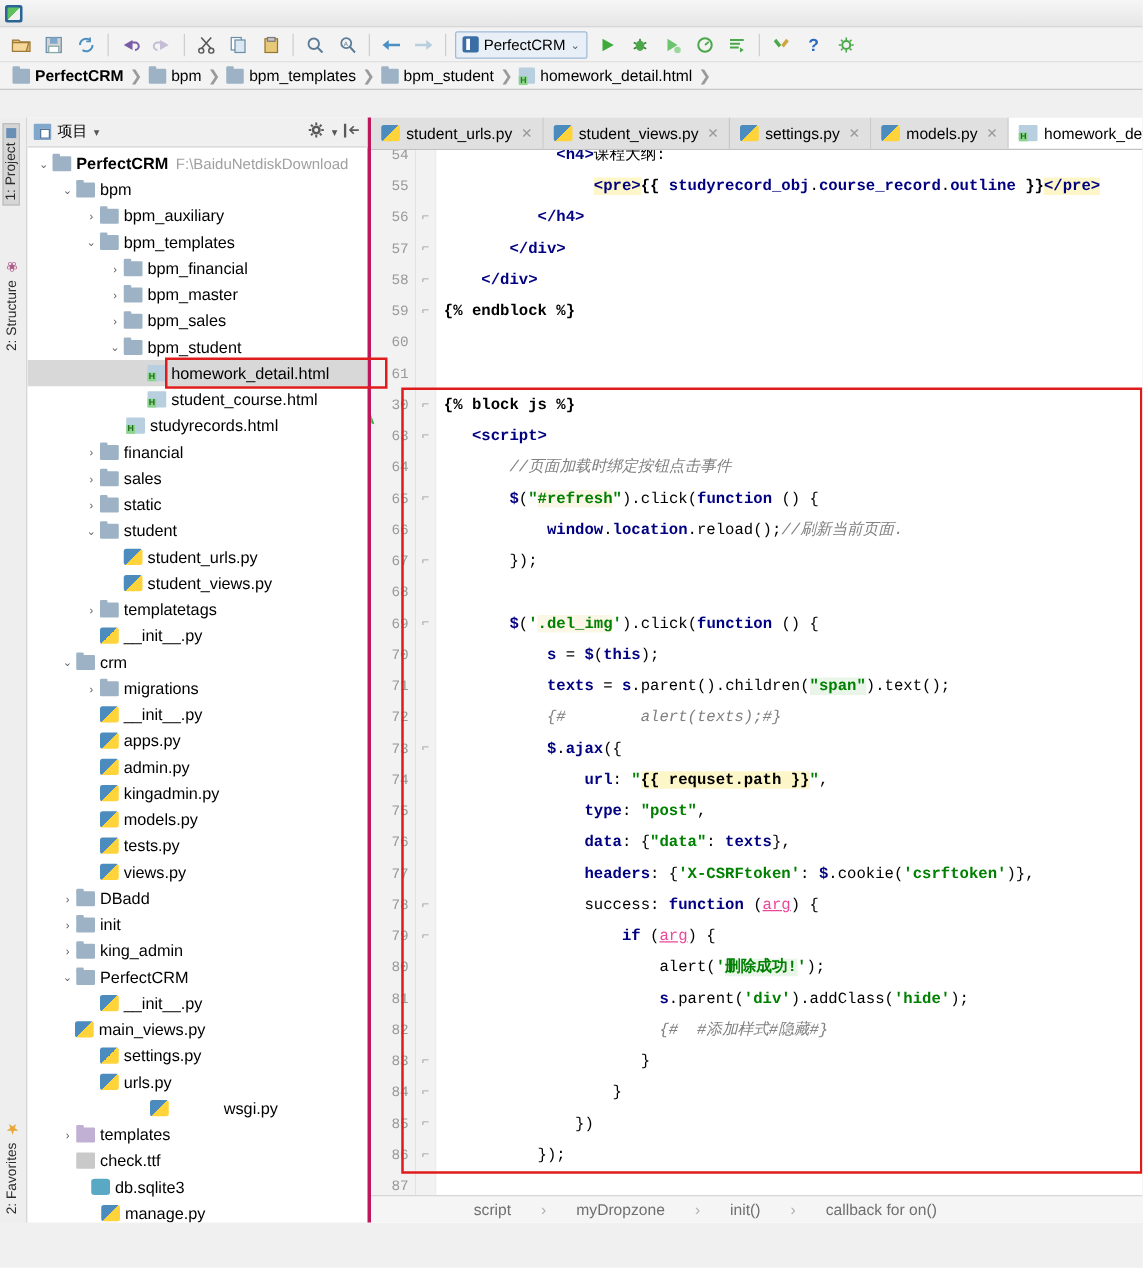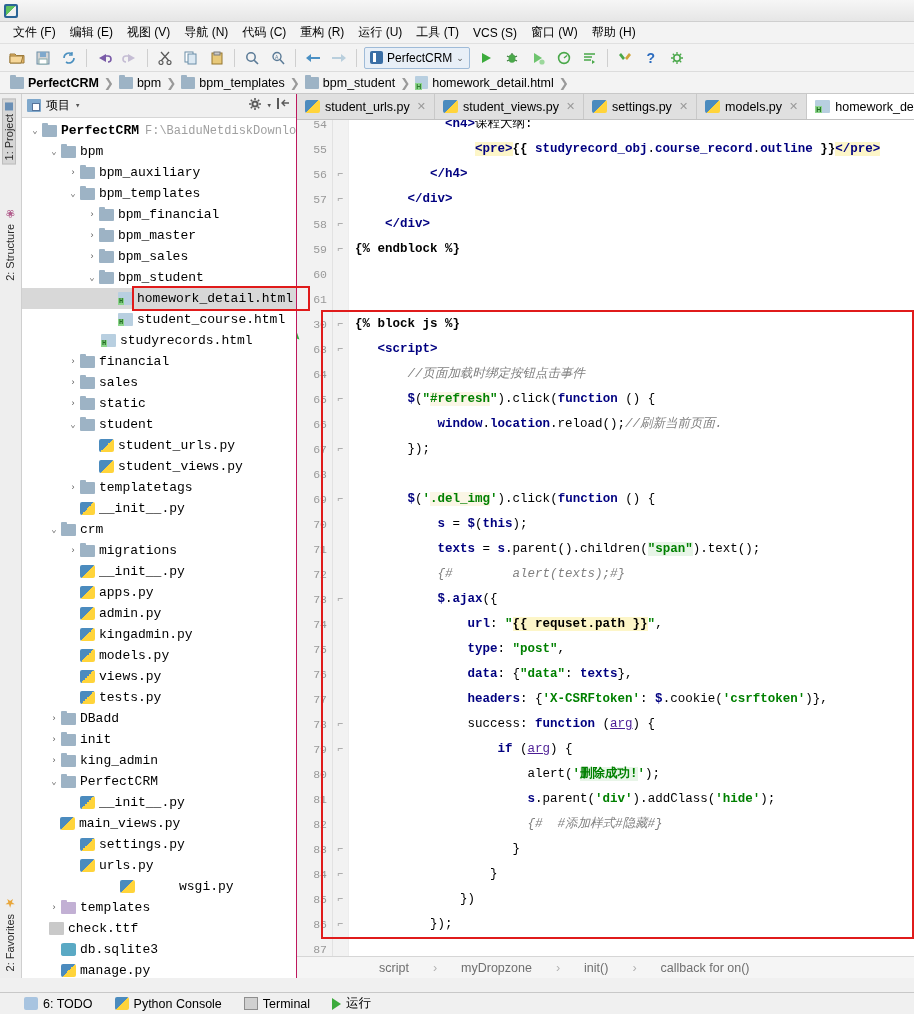"文件 (F)" div.menubar { html: <div> <div>文件 (F)</div> <div>编辑 (E)</div> <div>视图 (V)</div> <div>导航 (N)</div> <div>代码 (C)</div> <div>重构 (R)</div> <div>运行 (U)</div> <div>工具 (T)</div> <div>VCS (S)</div> <div>窗口 (W)</div> <div>帮助 (H)</div> </div> -> none }
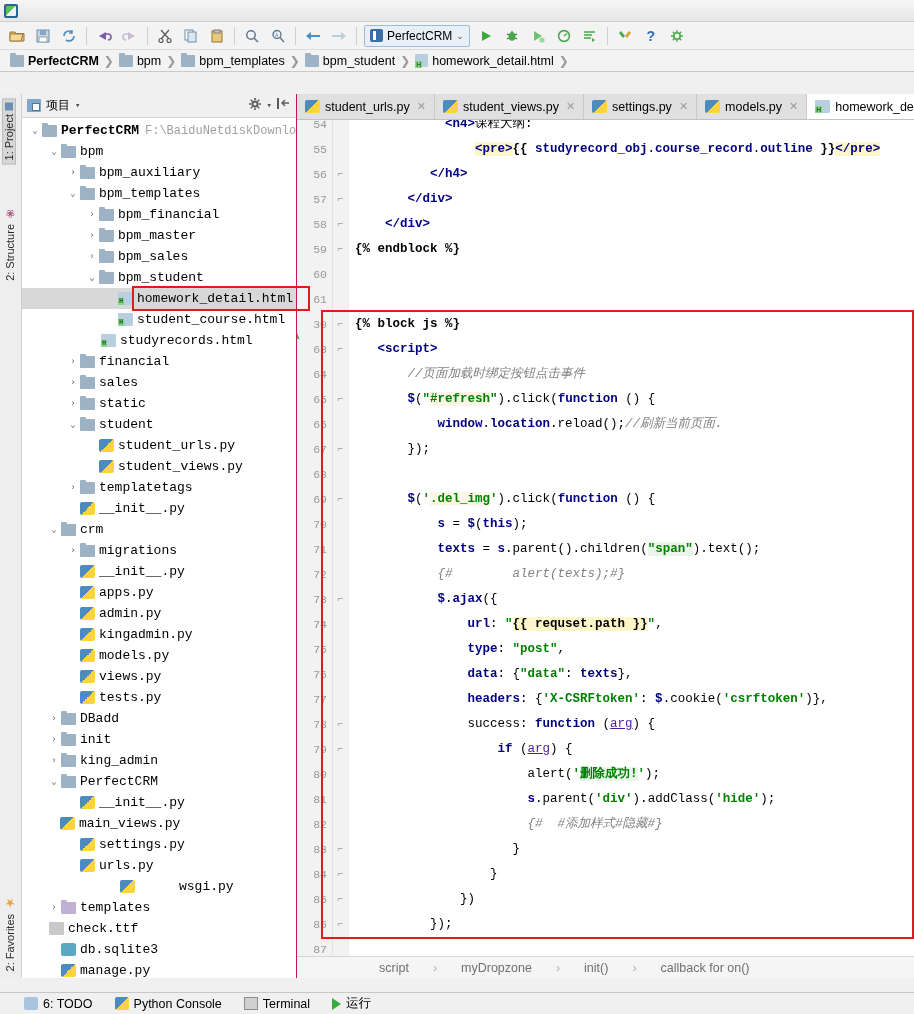"项目" .project-panel { border-right: 1px solid #be185d -> 3px solid #be185d; font-family: Liberation Mono, monospace -> none }
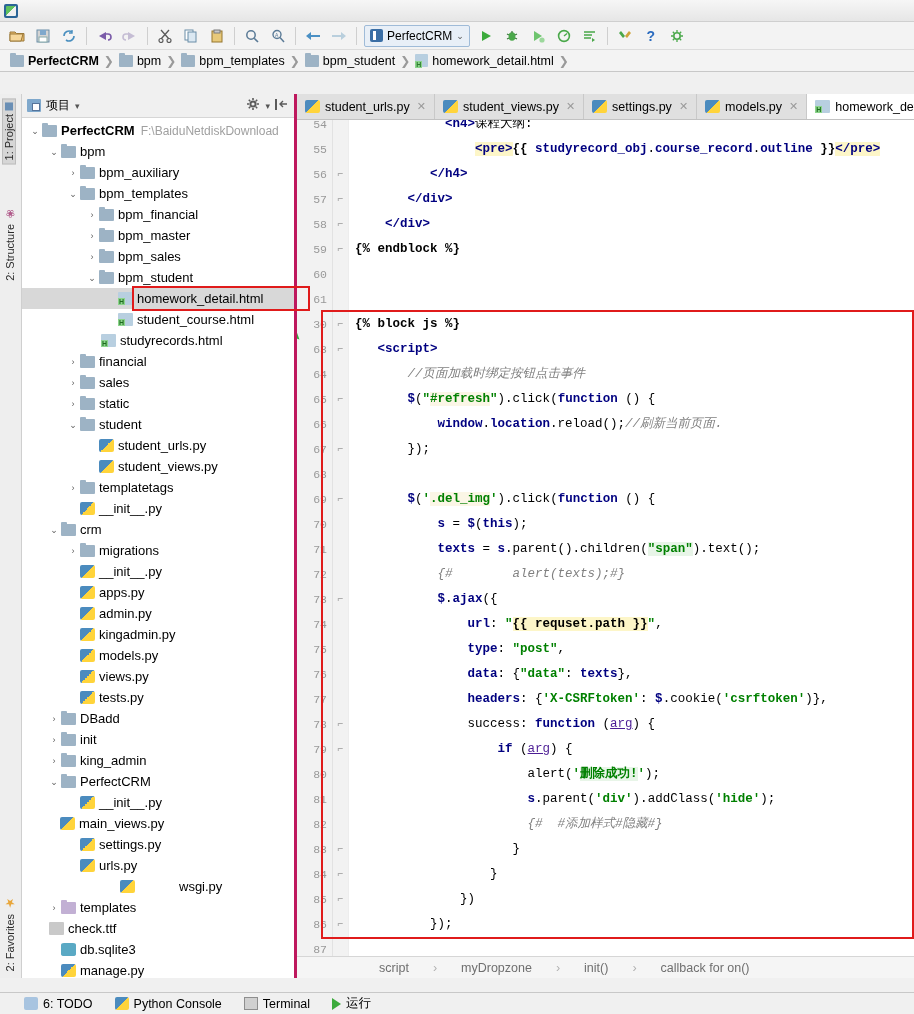"views.py" div.trow { order: before "tests.py" -> after "tests.py" }
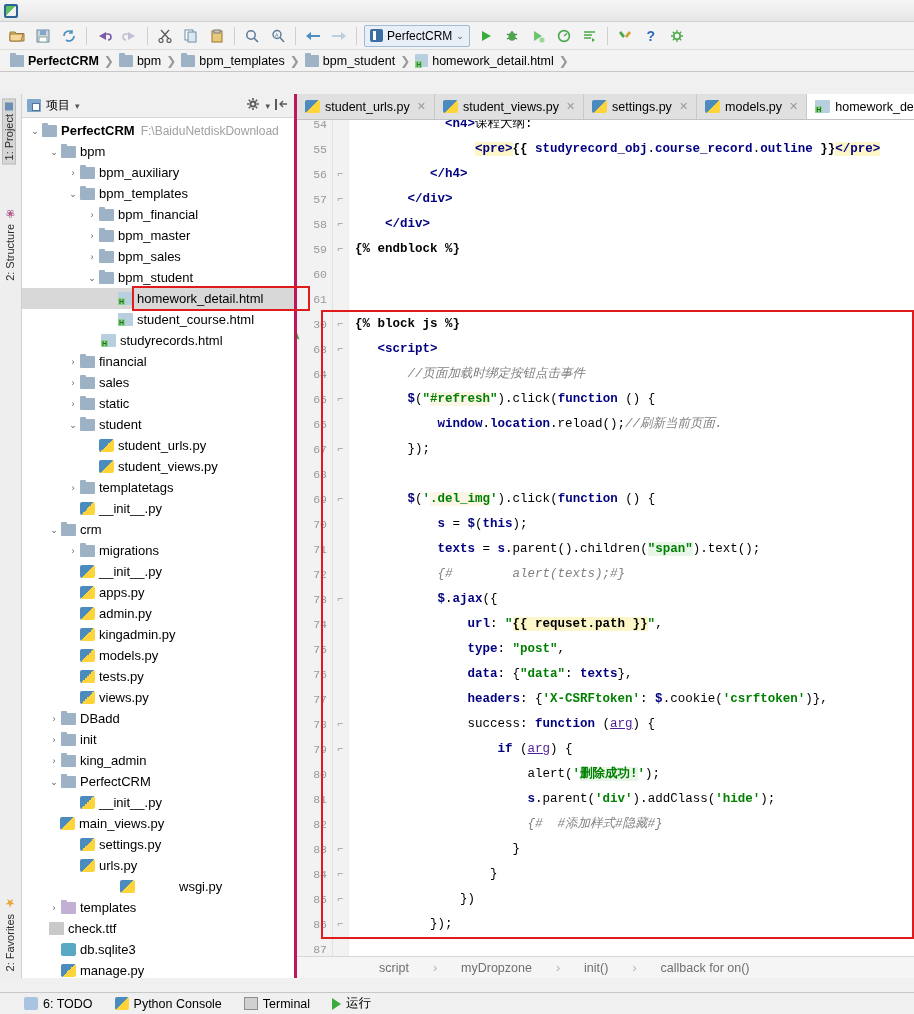"arg" .s-param { color: #4c1d95 -> #ec4899 }
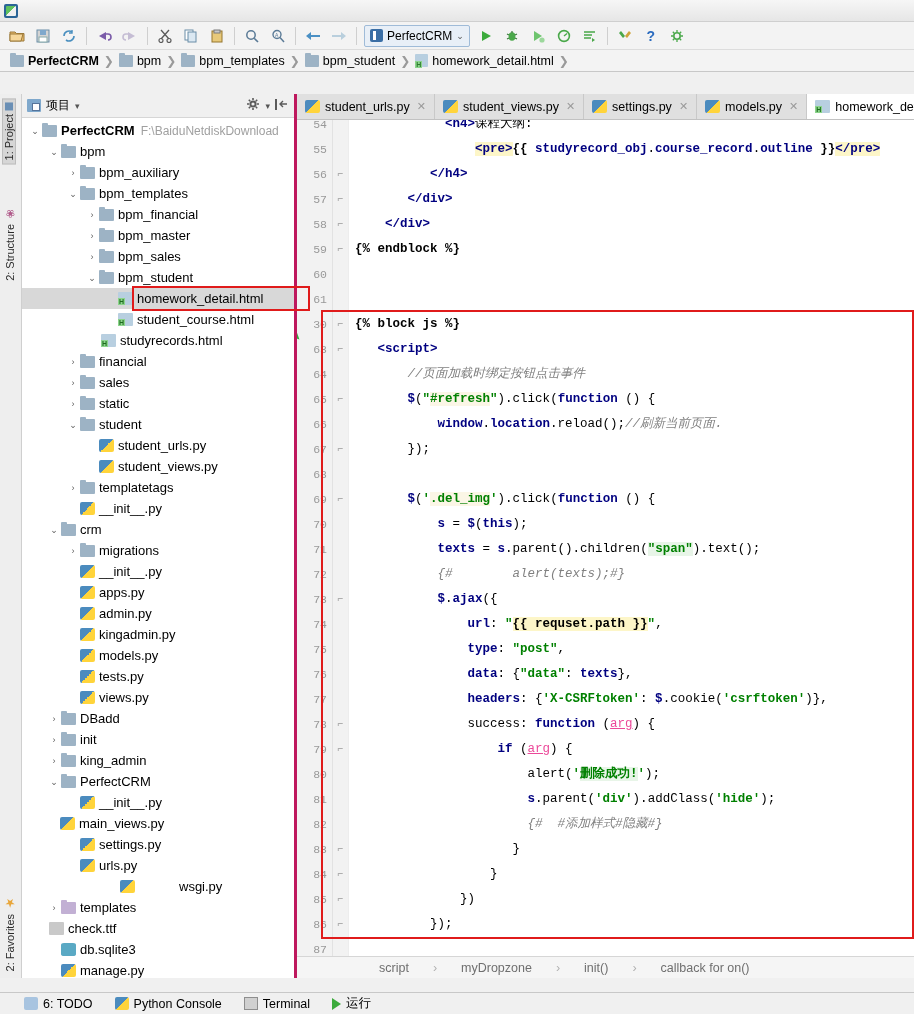"check.ttf" div.trow { padding-left: 13px -> 25px }
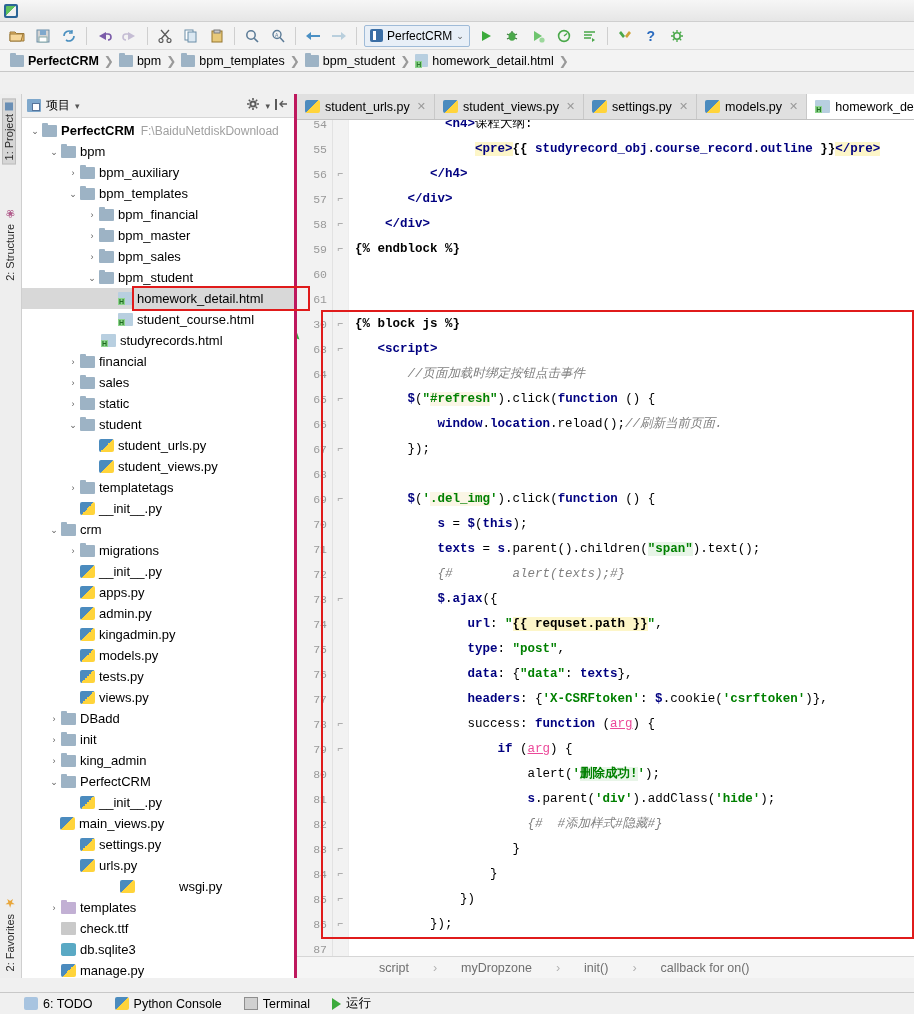"db.sqlite3" div.trow { padding-left: 25px -> 37px }
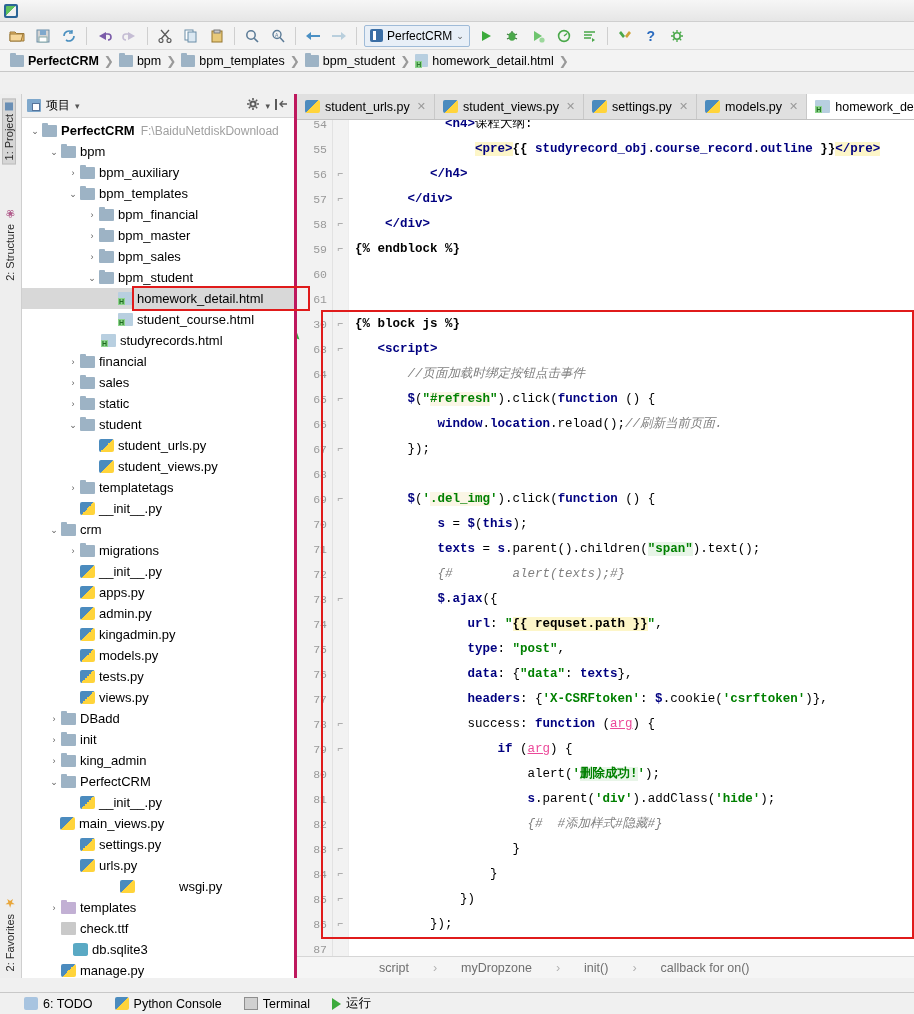"manage.py" div.trow { margin-left: none -> 20px }
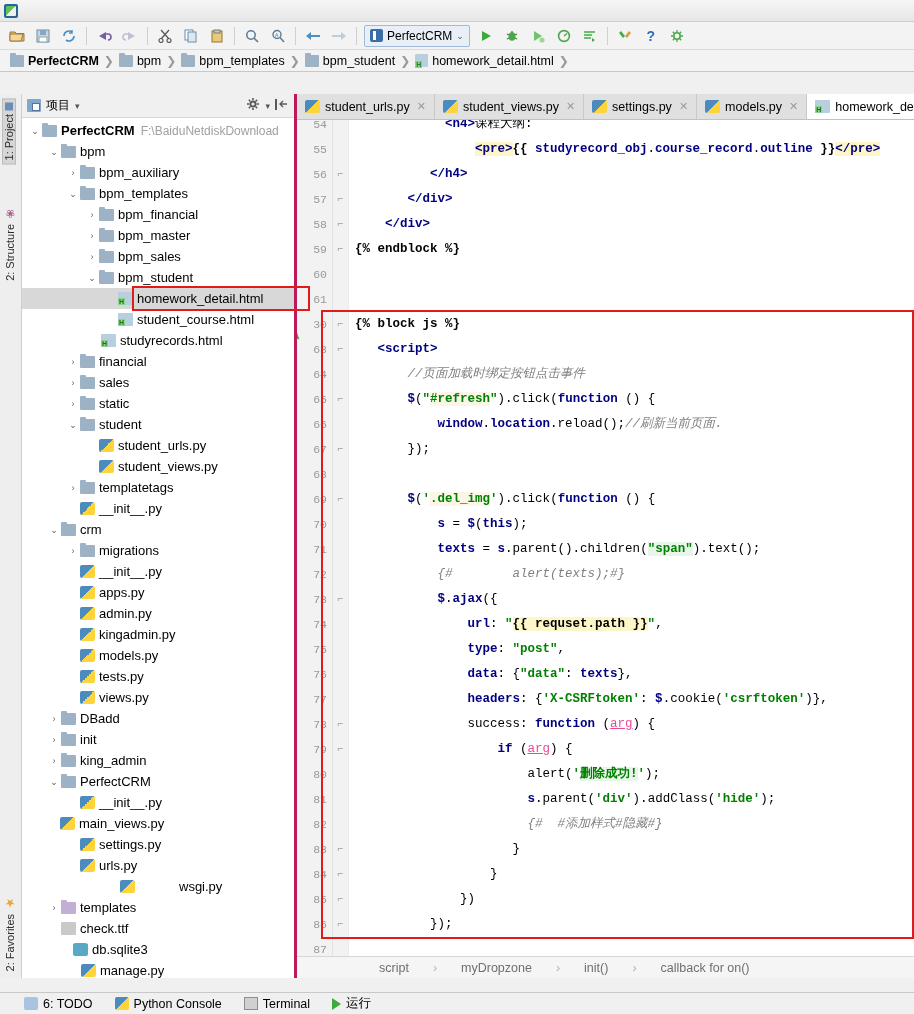"6: TODO" div.statusbar { html: <div> <div> <span></span> <span>6: TODO</span> </div> <div> <span></span> <span>Python Console</span> </div> <div> <span></span> <span>Terminal</span> </div> <div> <span></span> <span>运行</span> </div> </div> -> none }
